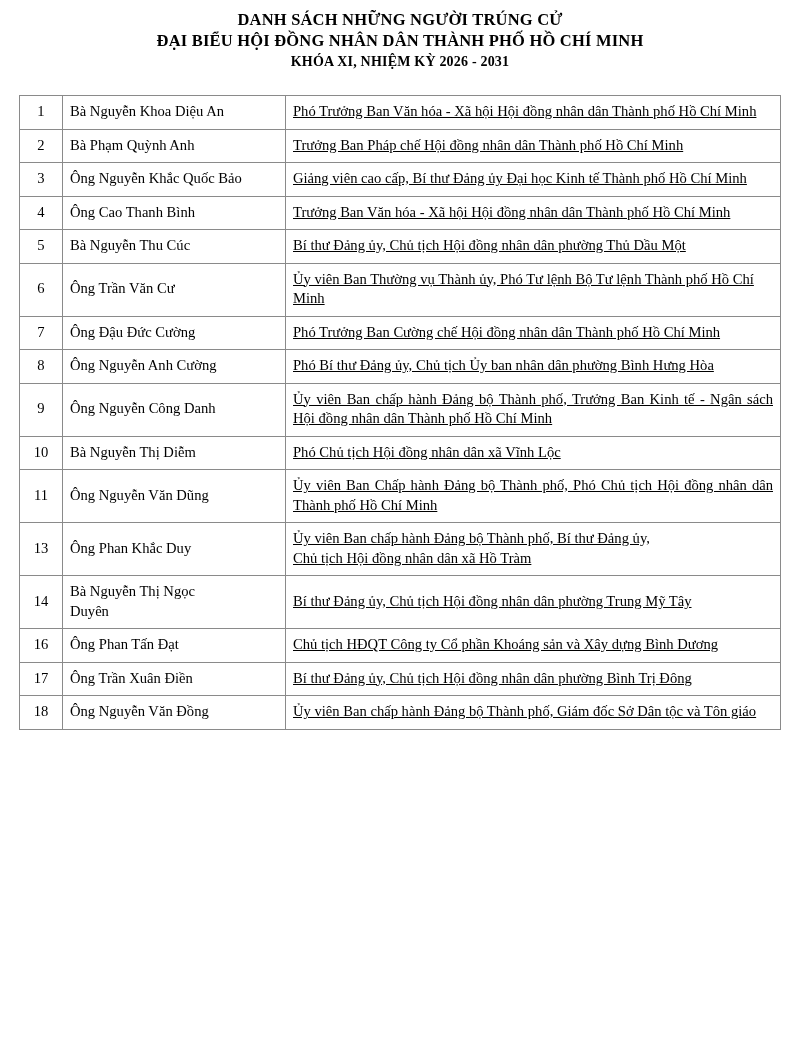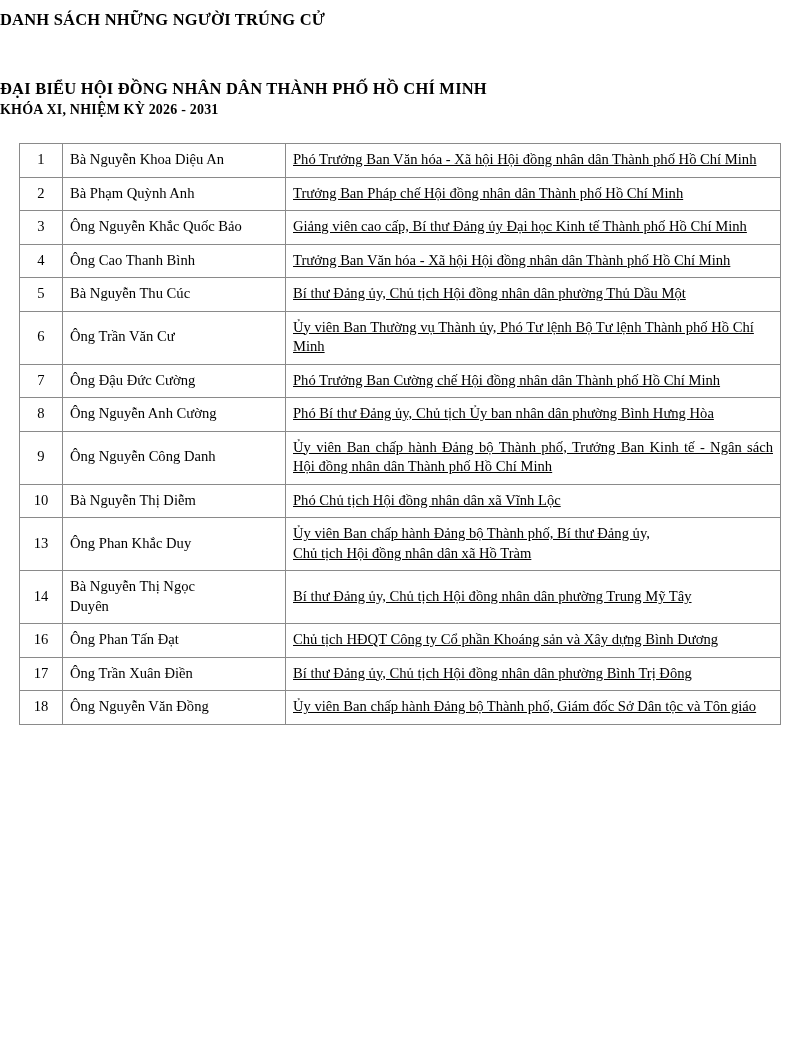"DANH SÁCH NHỮNG NGƯỜI TRÚNG" .doc-heading { text-align: none -> center }
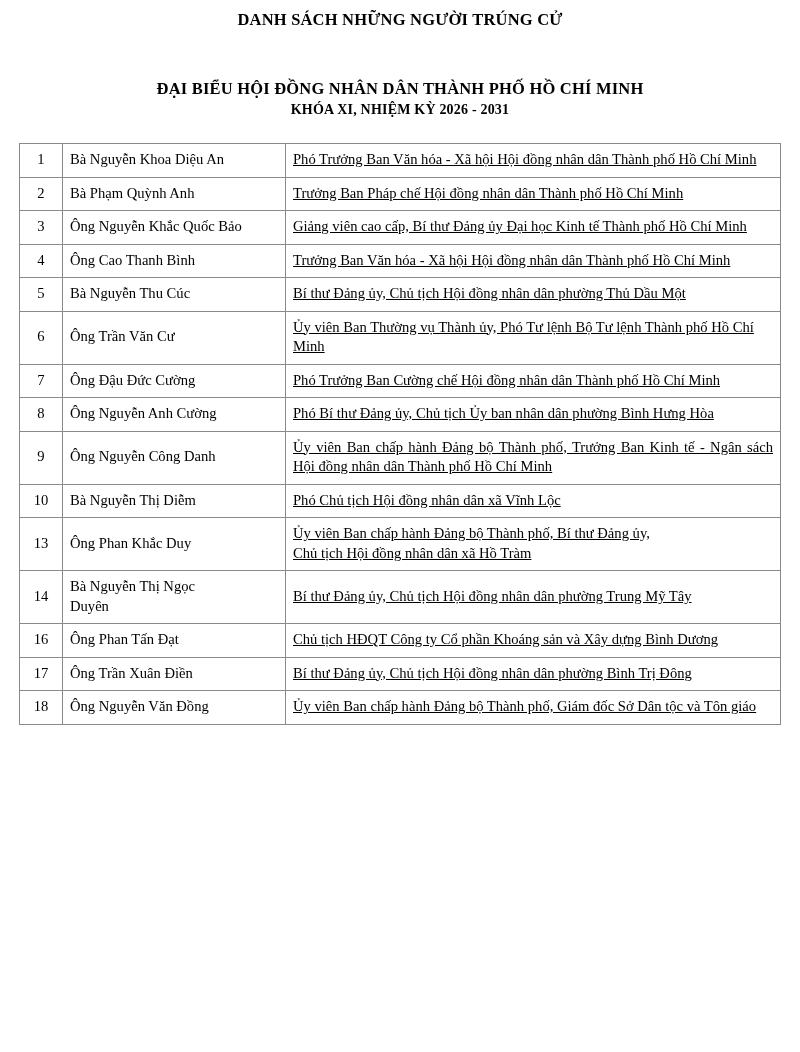"ĐẠI BIỂU HỘI ĐỒNG NHÂN" .doc-heading .line-2 { margin-top: 48px -> none }
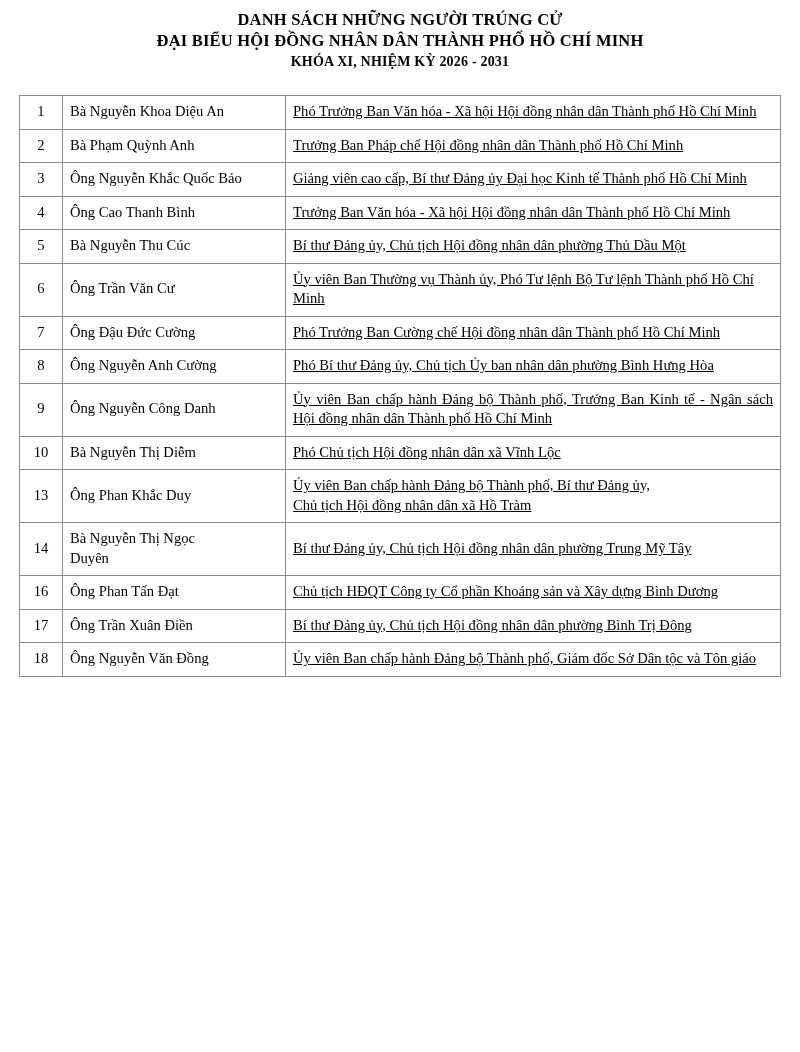"11" tr { html: none -> <tr> <td>11</td> <td><span>Ông Nguyễn Văn Dũng</span></td> <td><span>Ủy viên Ban Chấp hành Đảng bộ Thành phố, Phó Chủ tịch Hội đồng nhân dân Thành phố Hồ Chí Minh</span></td> </tr> }
